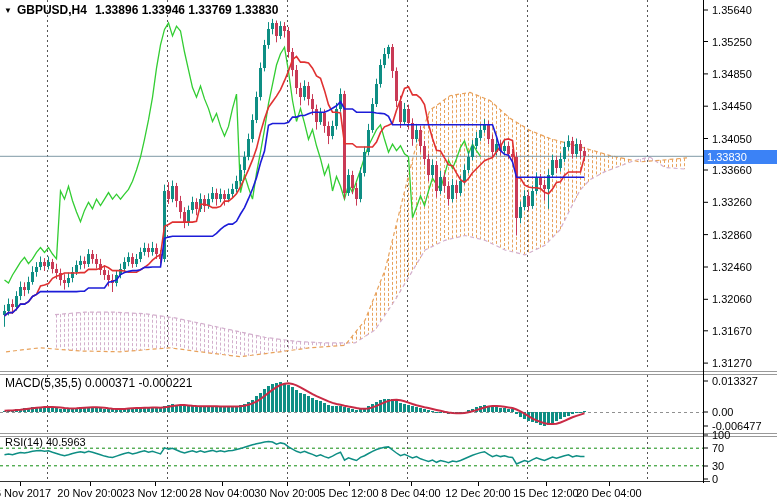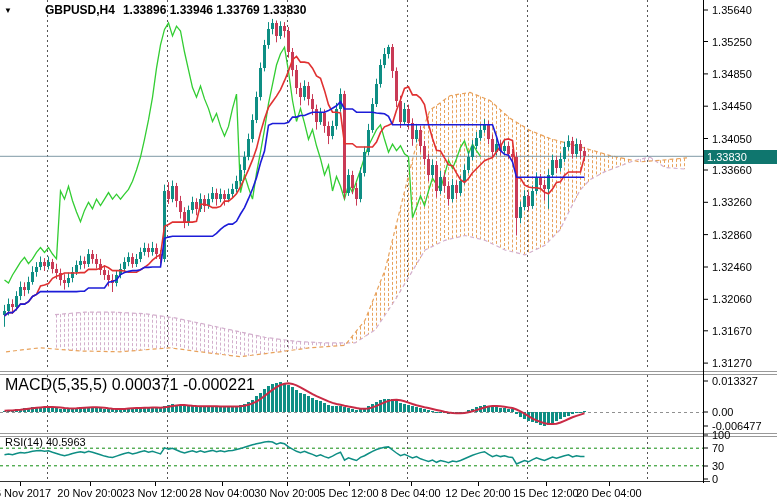"GBPUSD,H4" #chart-title .sym { margin-left: 28px -> none }
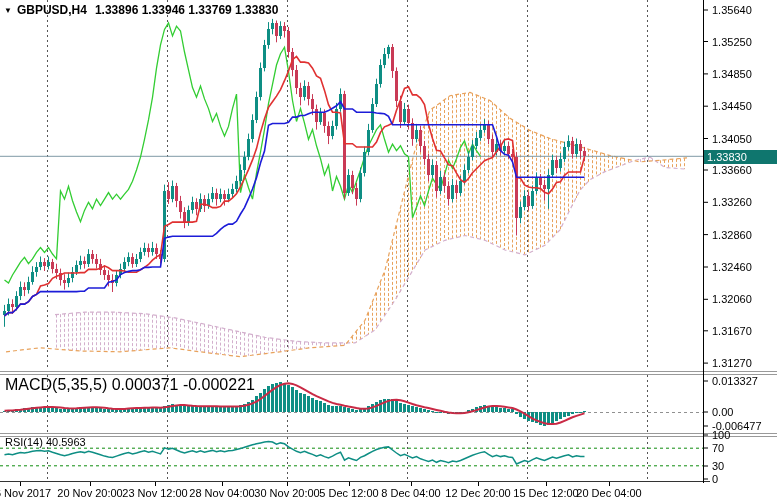"1.33830" #cur-price { background: #0f766e -> #3b82f6 }
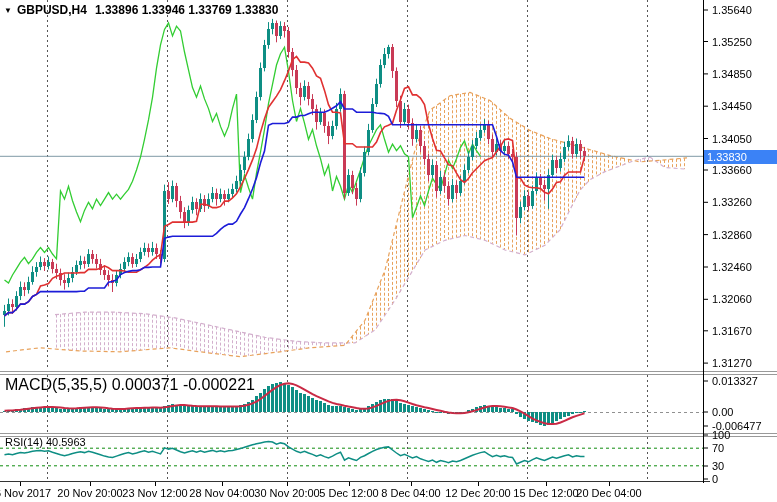"MACD(5,35,5) 0.000371 -0.000221" #macd-title { font-size: 16px -> 12px }
